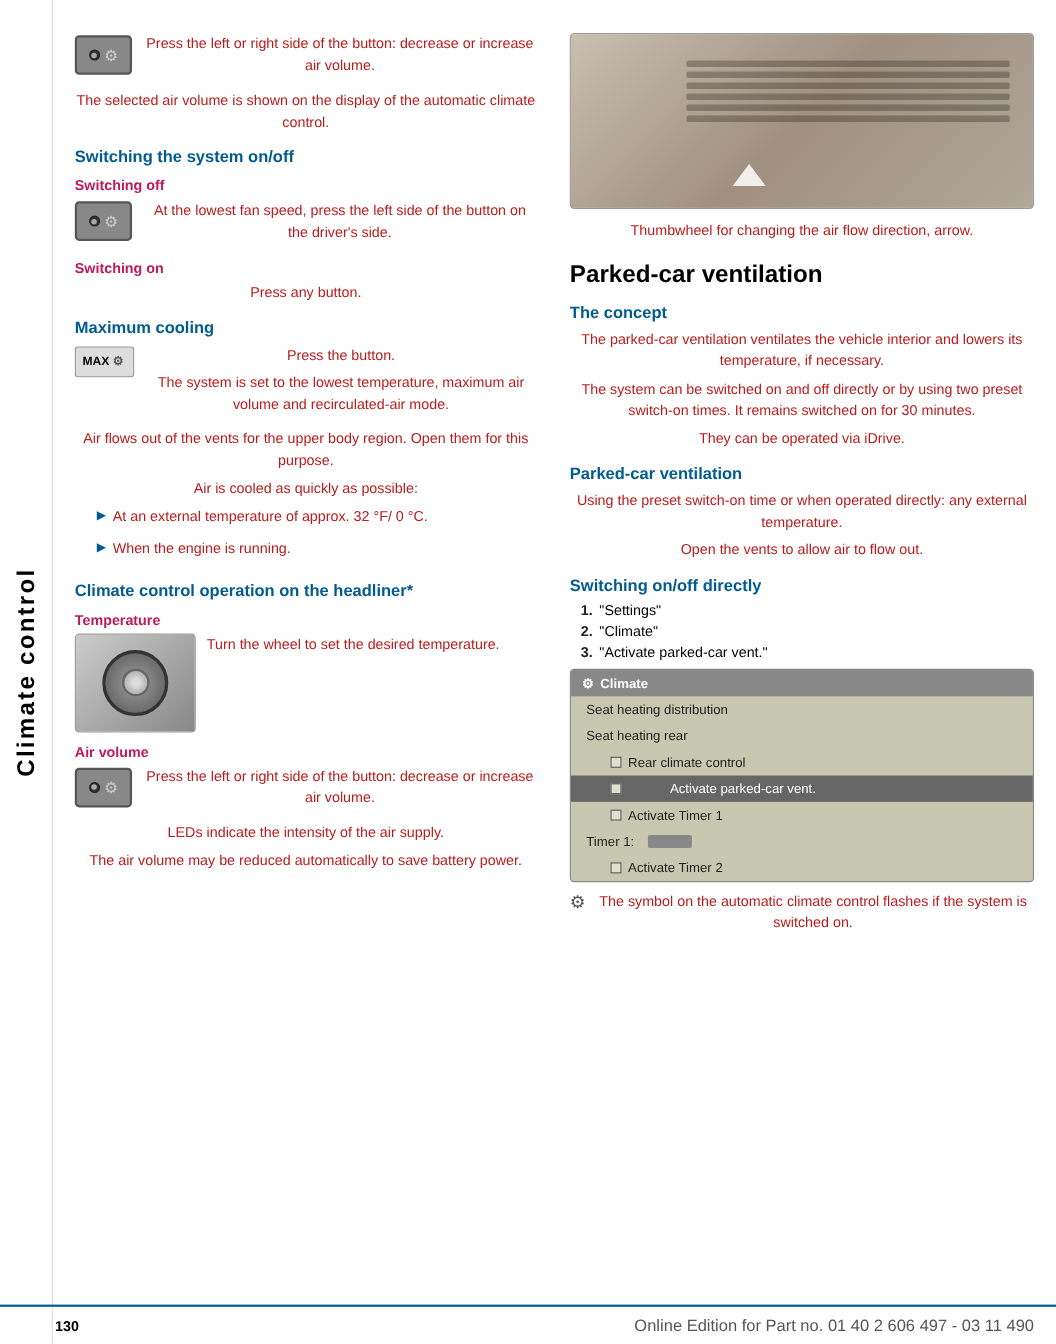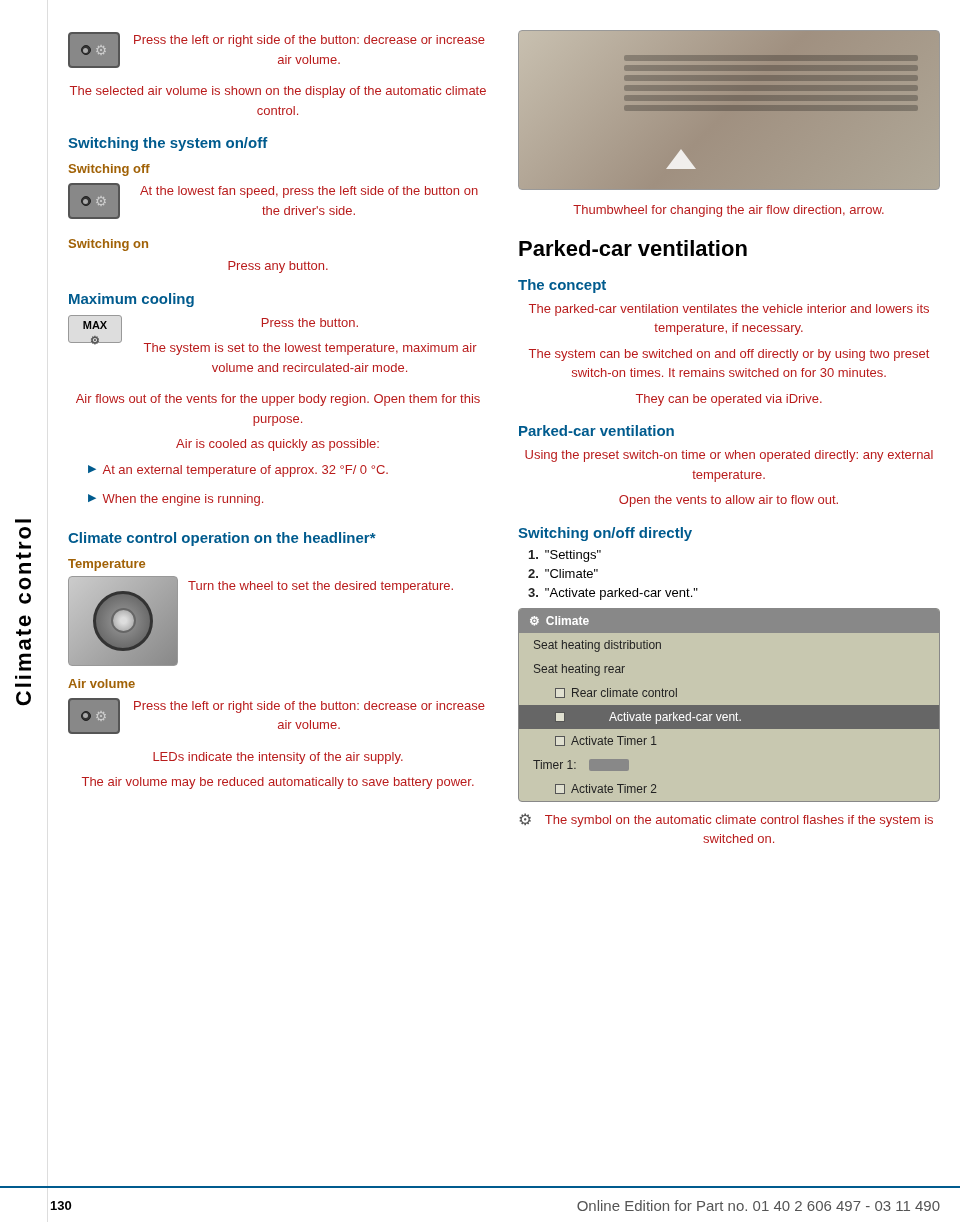"Switching off" .sub-title { color: #a16207 -> #be185d }
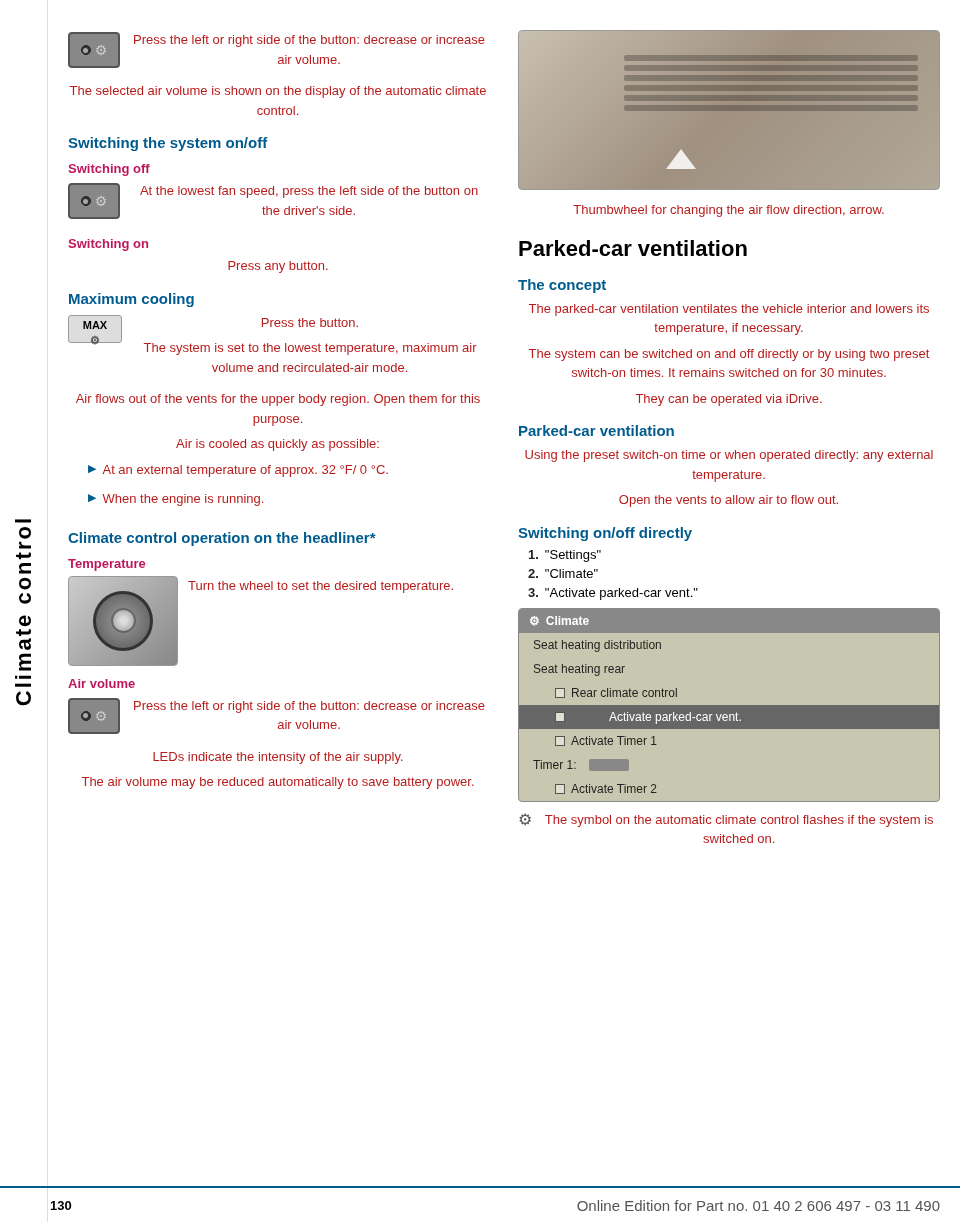"MAX" .max-btn { flex-direction: column -> none }
